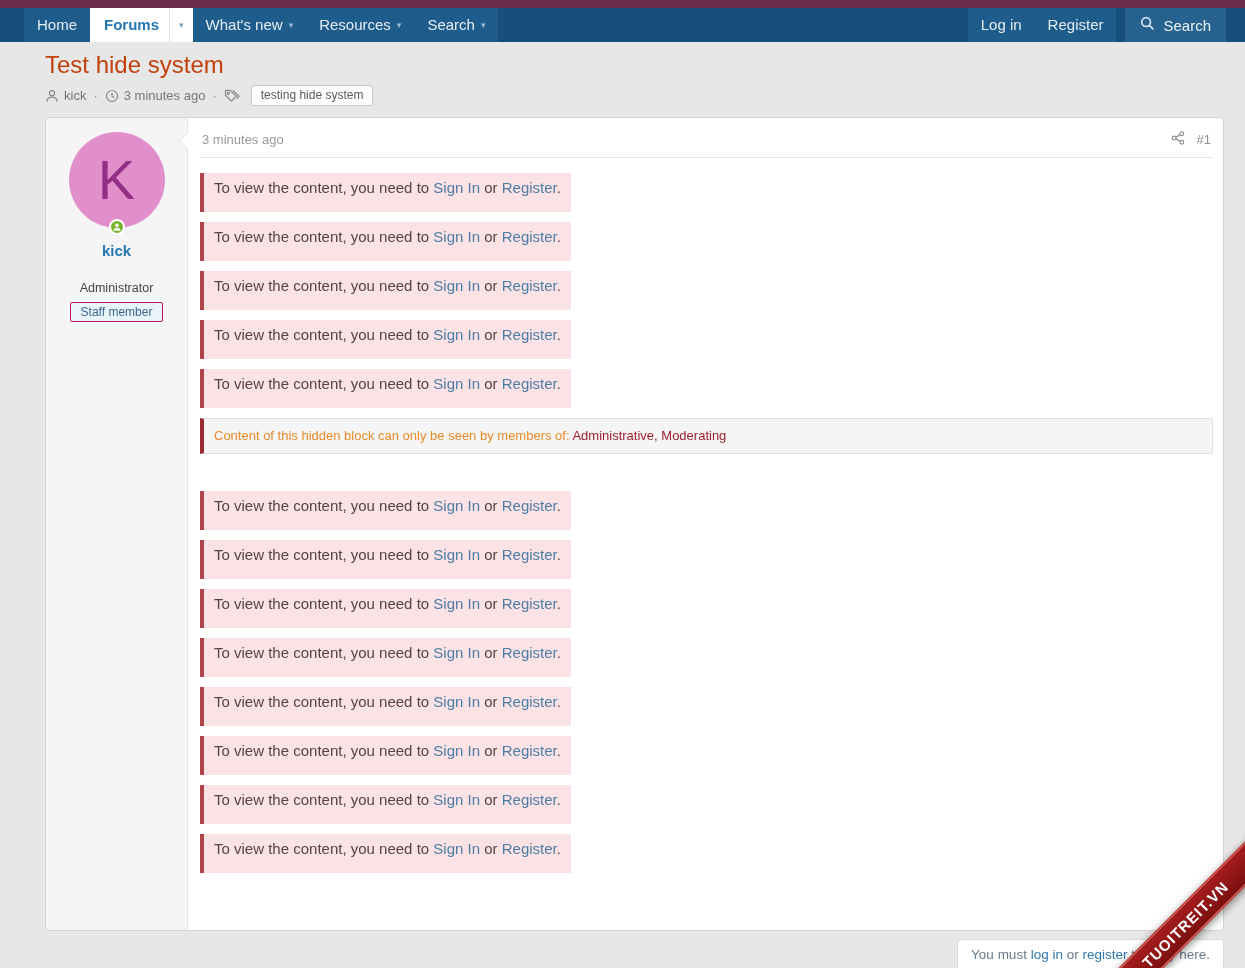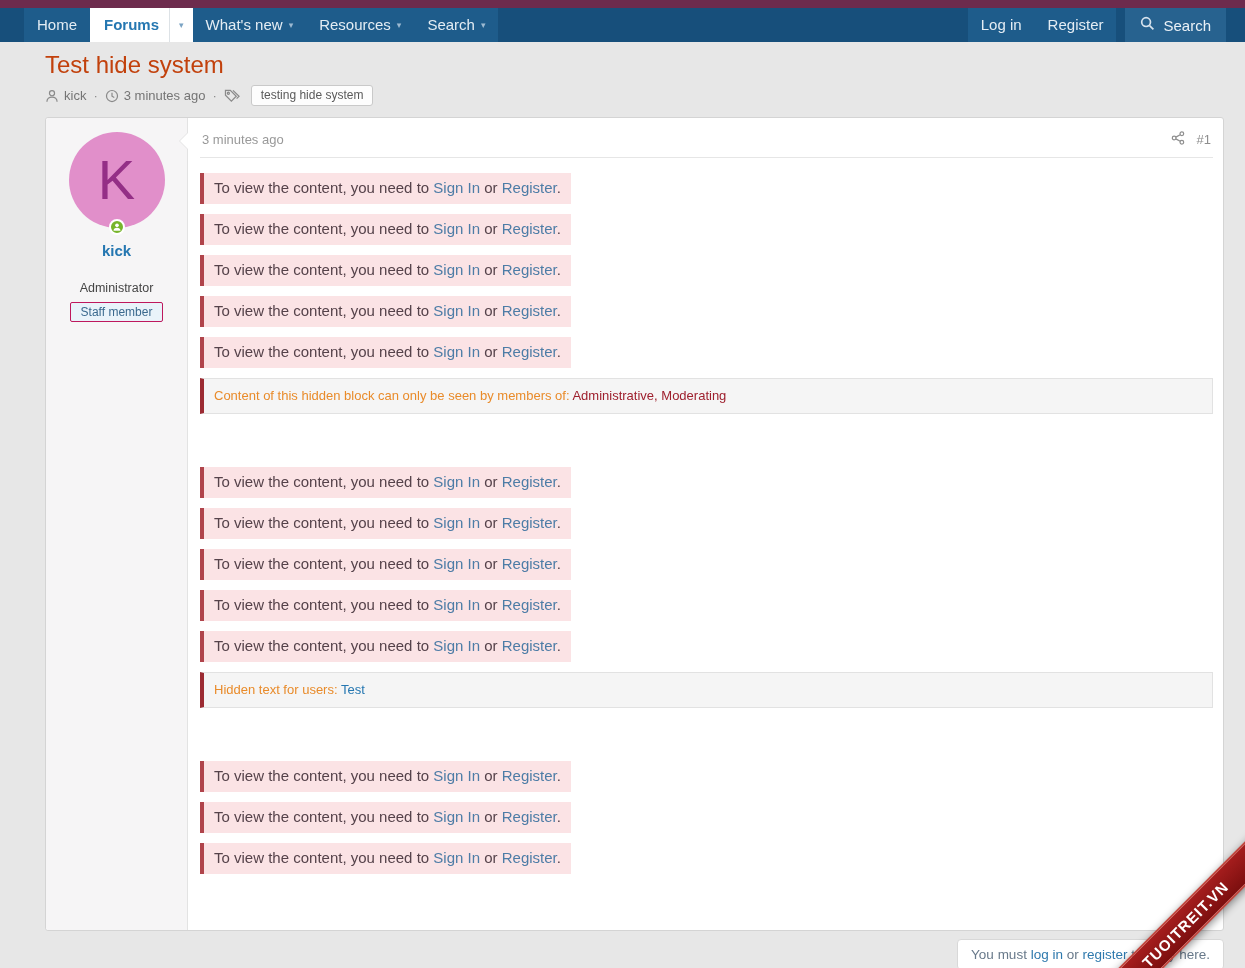"To view the content, you" .hide-block { padding: 5px 10px 6px -> 5px 10px 14px }
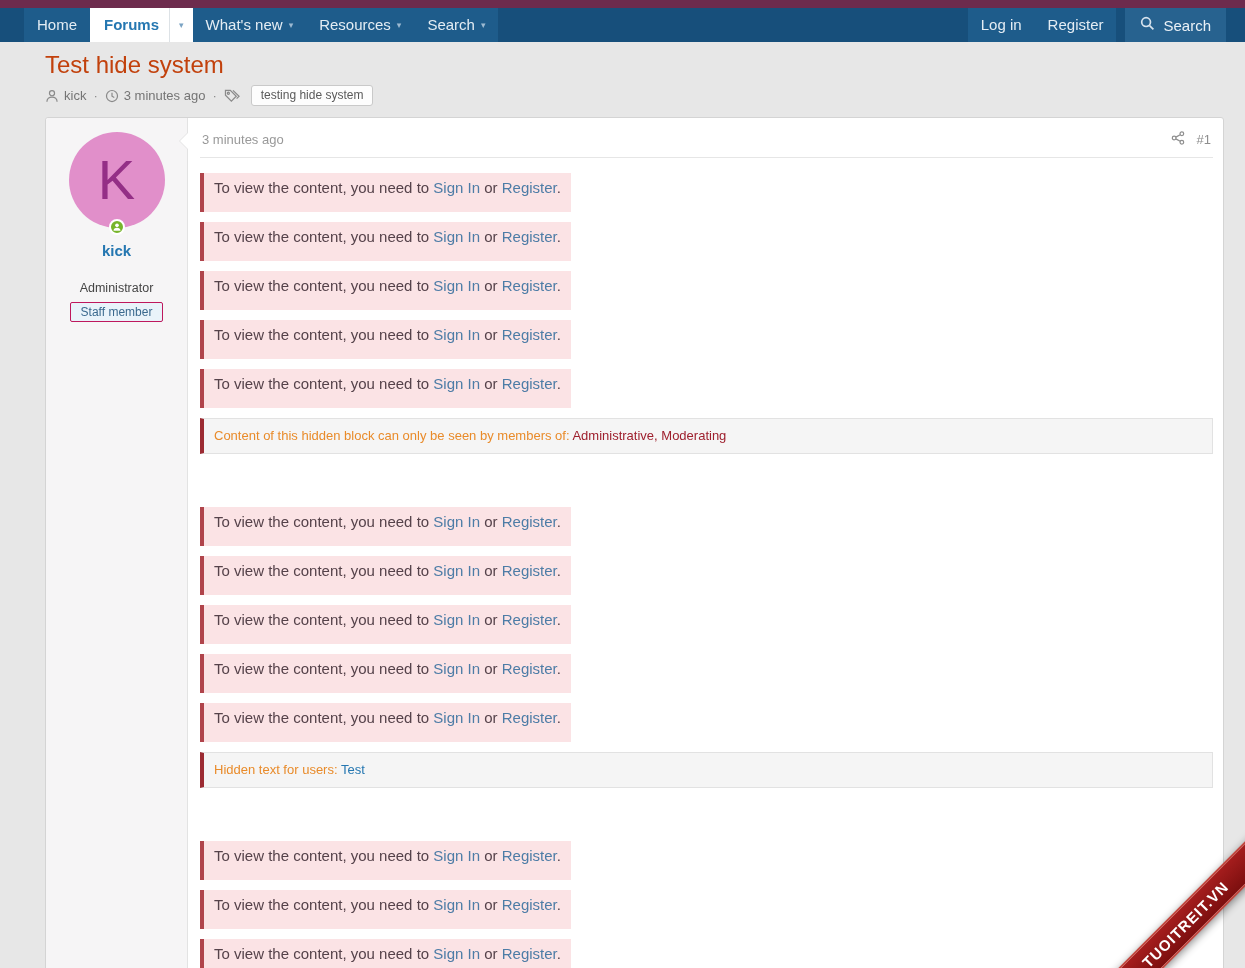"Content of this hidden block" .notice.mid { margin-bottom: 53px -> 37px }
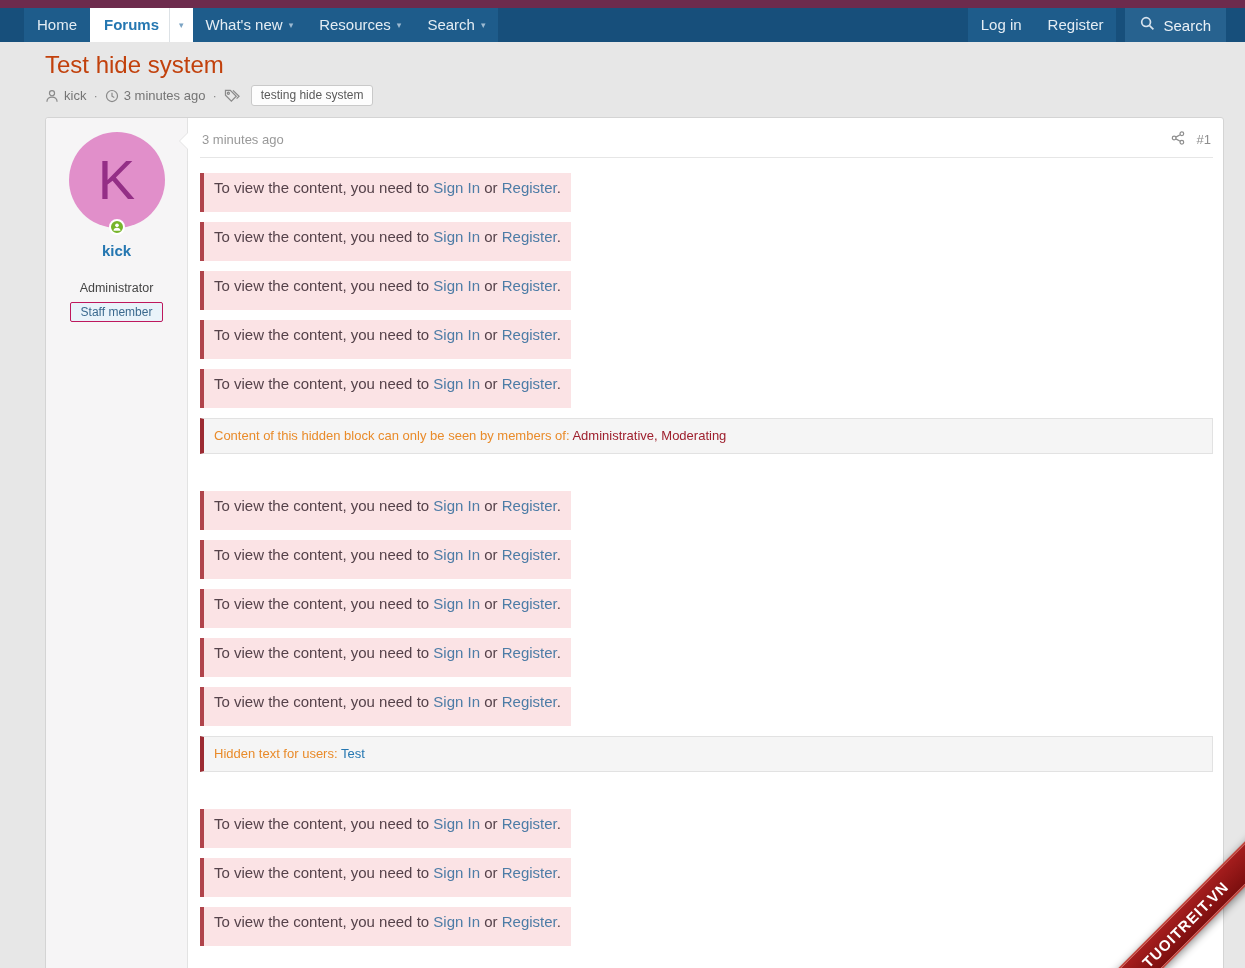"Hidden text for users: Test" div.notice { html: <div> <span>Hidden text for users: </span><a>Test</a> </div> -> none }
